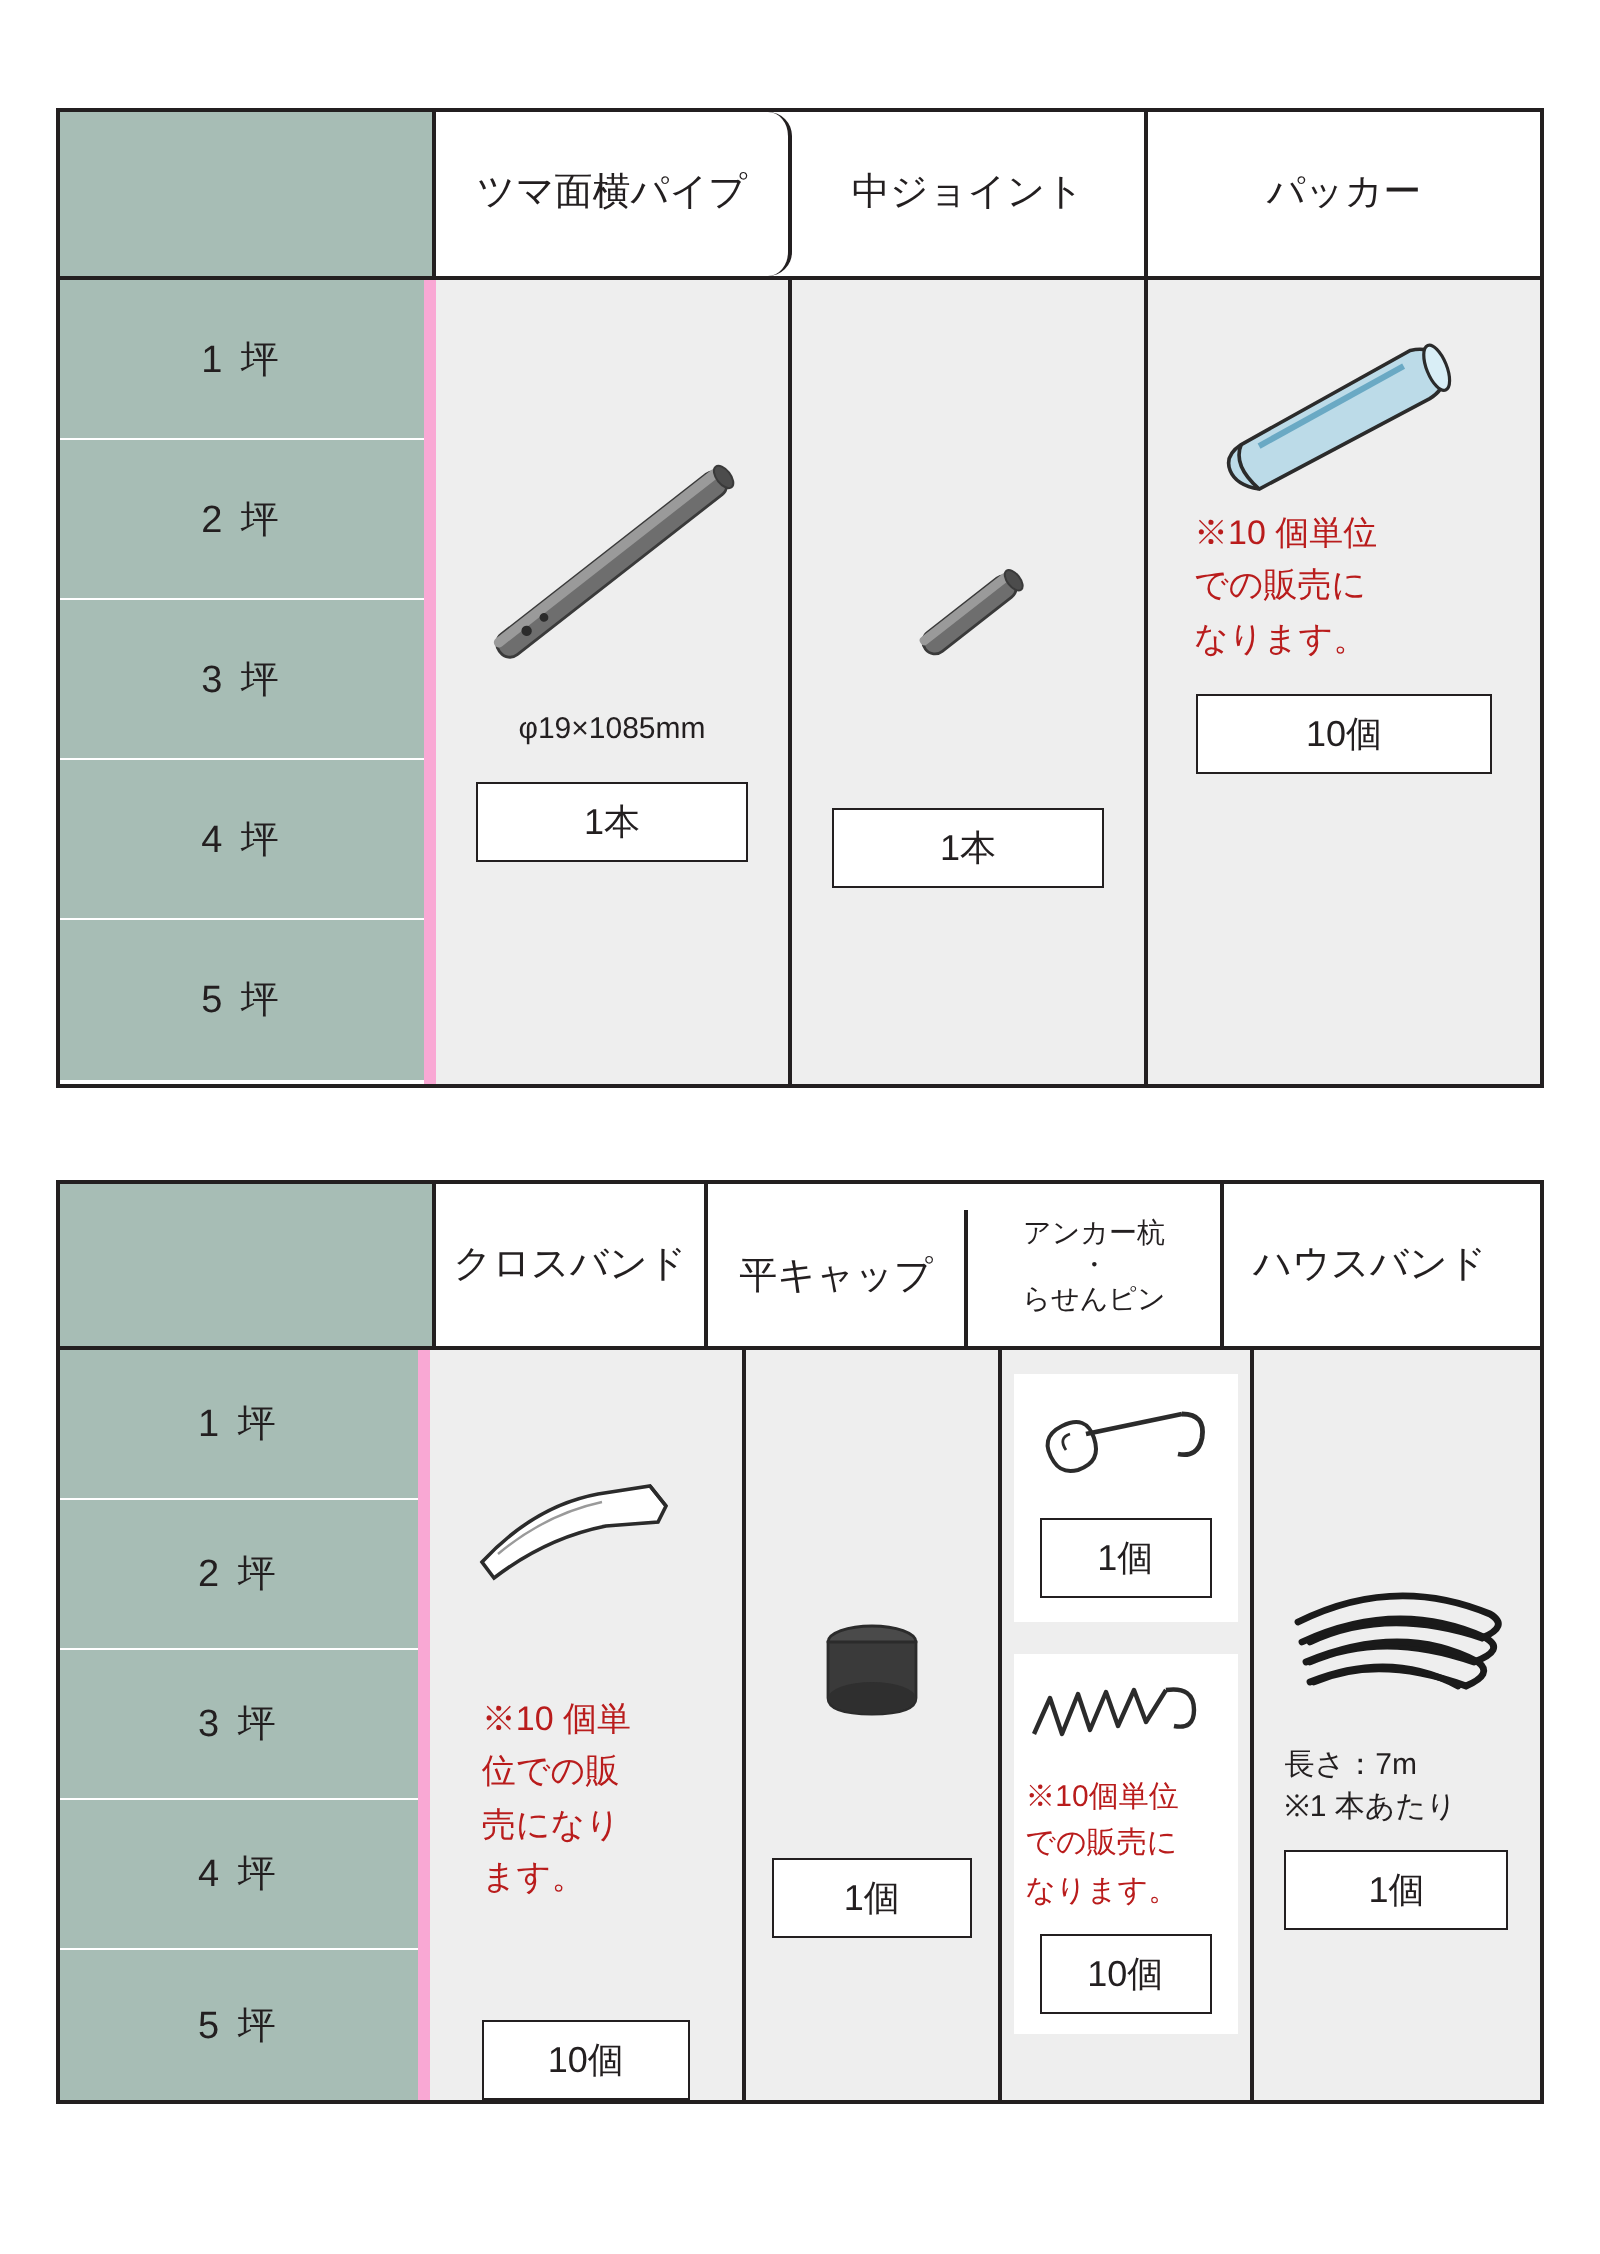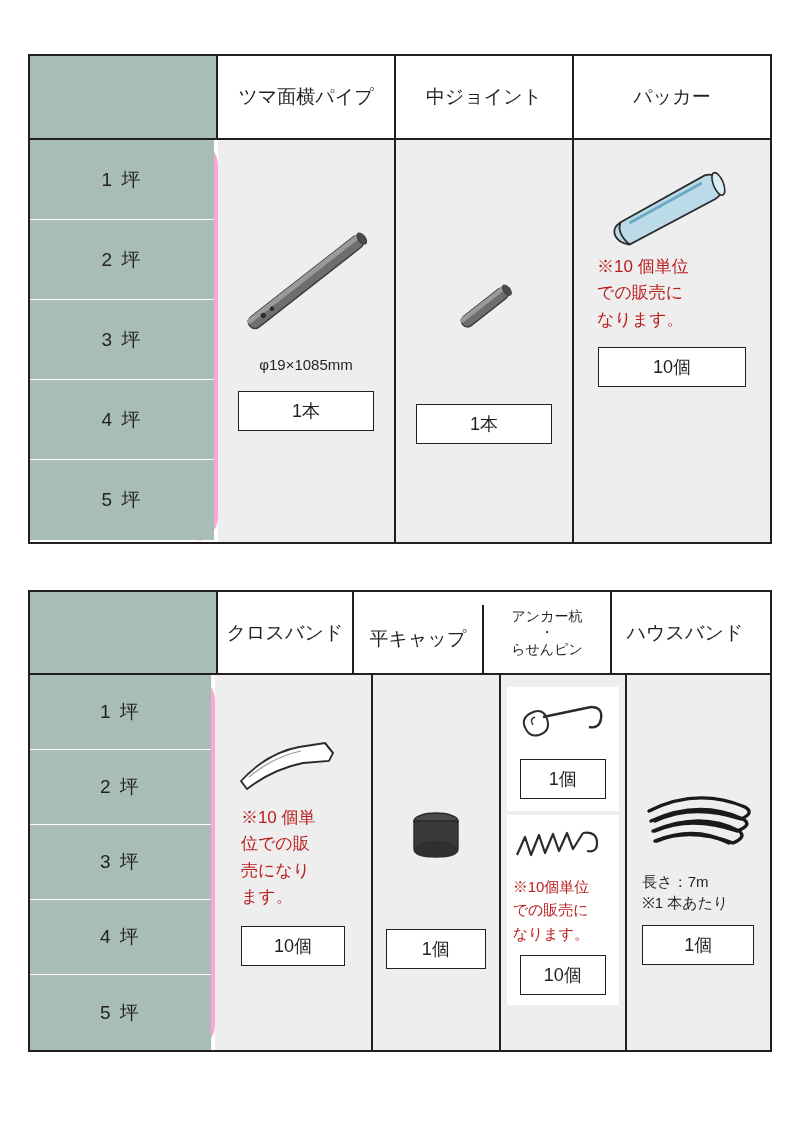"ツマ面横パイプ" #table1 .headcell.h1 { border-radius: none -> 12px }
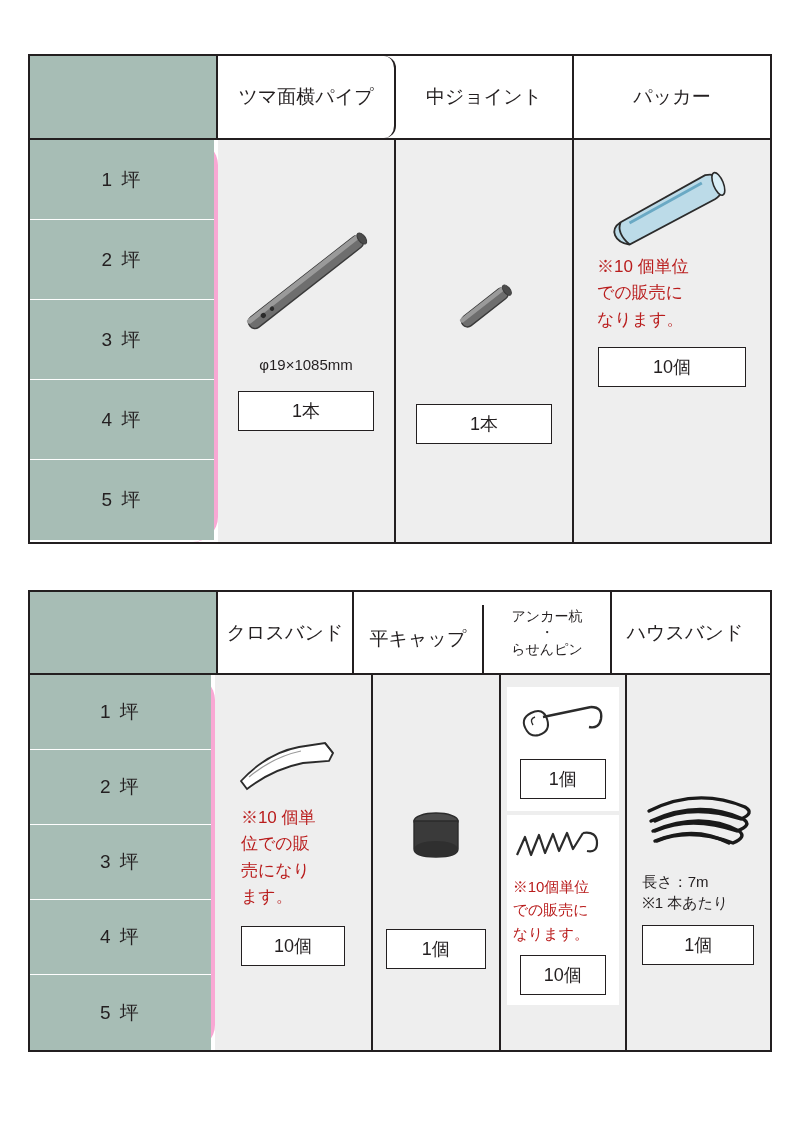"1 坪" .rowlabels { border-radius: 25px -> none; border-right: 4px solid #f9a8d4 -> 6px solid #f9a8d4 }
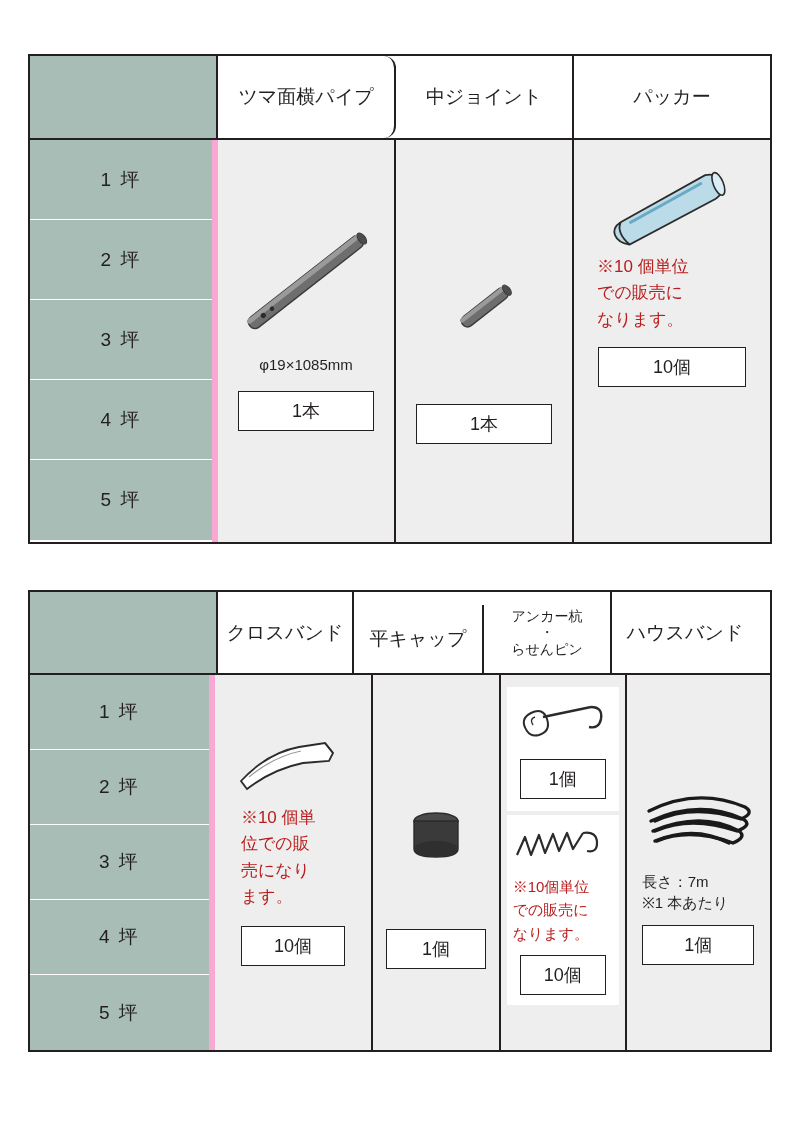"※10 個単" #table2 .c1 { justify-content: none -> space-between }
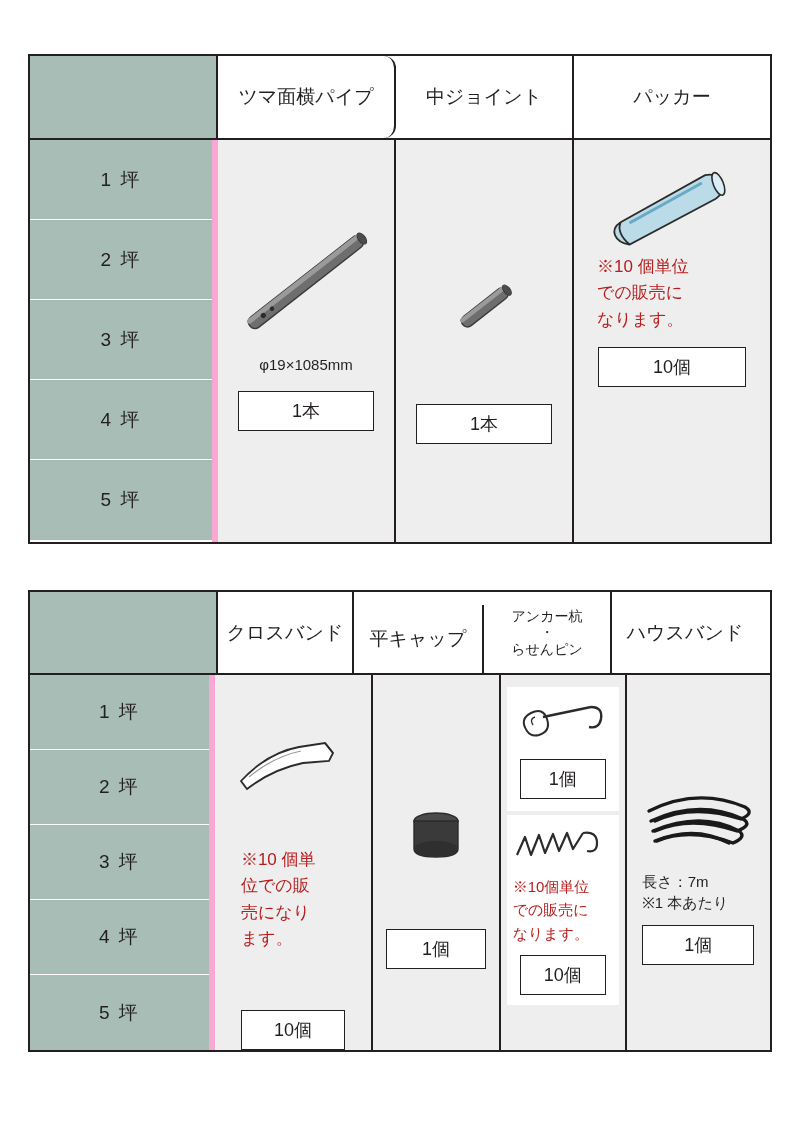"※10個単位" div.whitebox { margin-top: 4px -> 16px }
